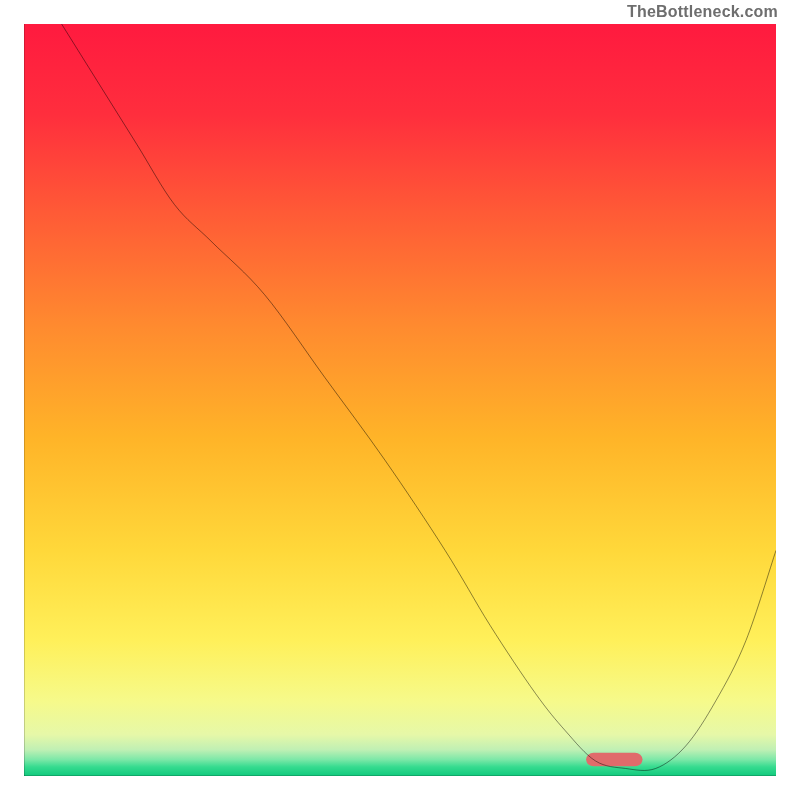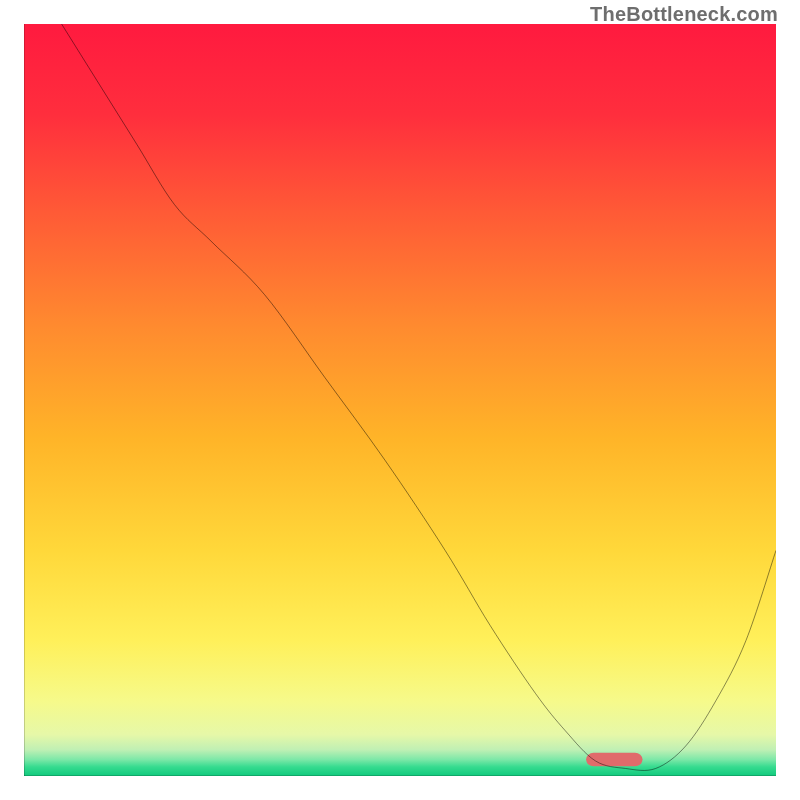"TheBottleneck.com" .watermark { font-size: 20px -> 16px }
